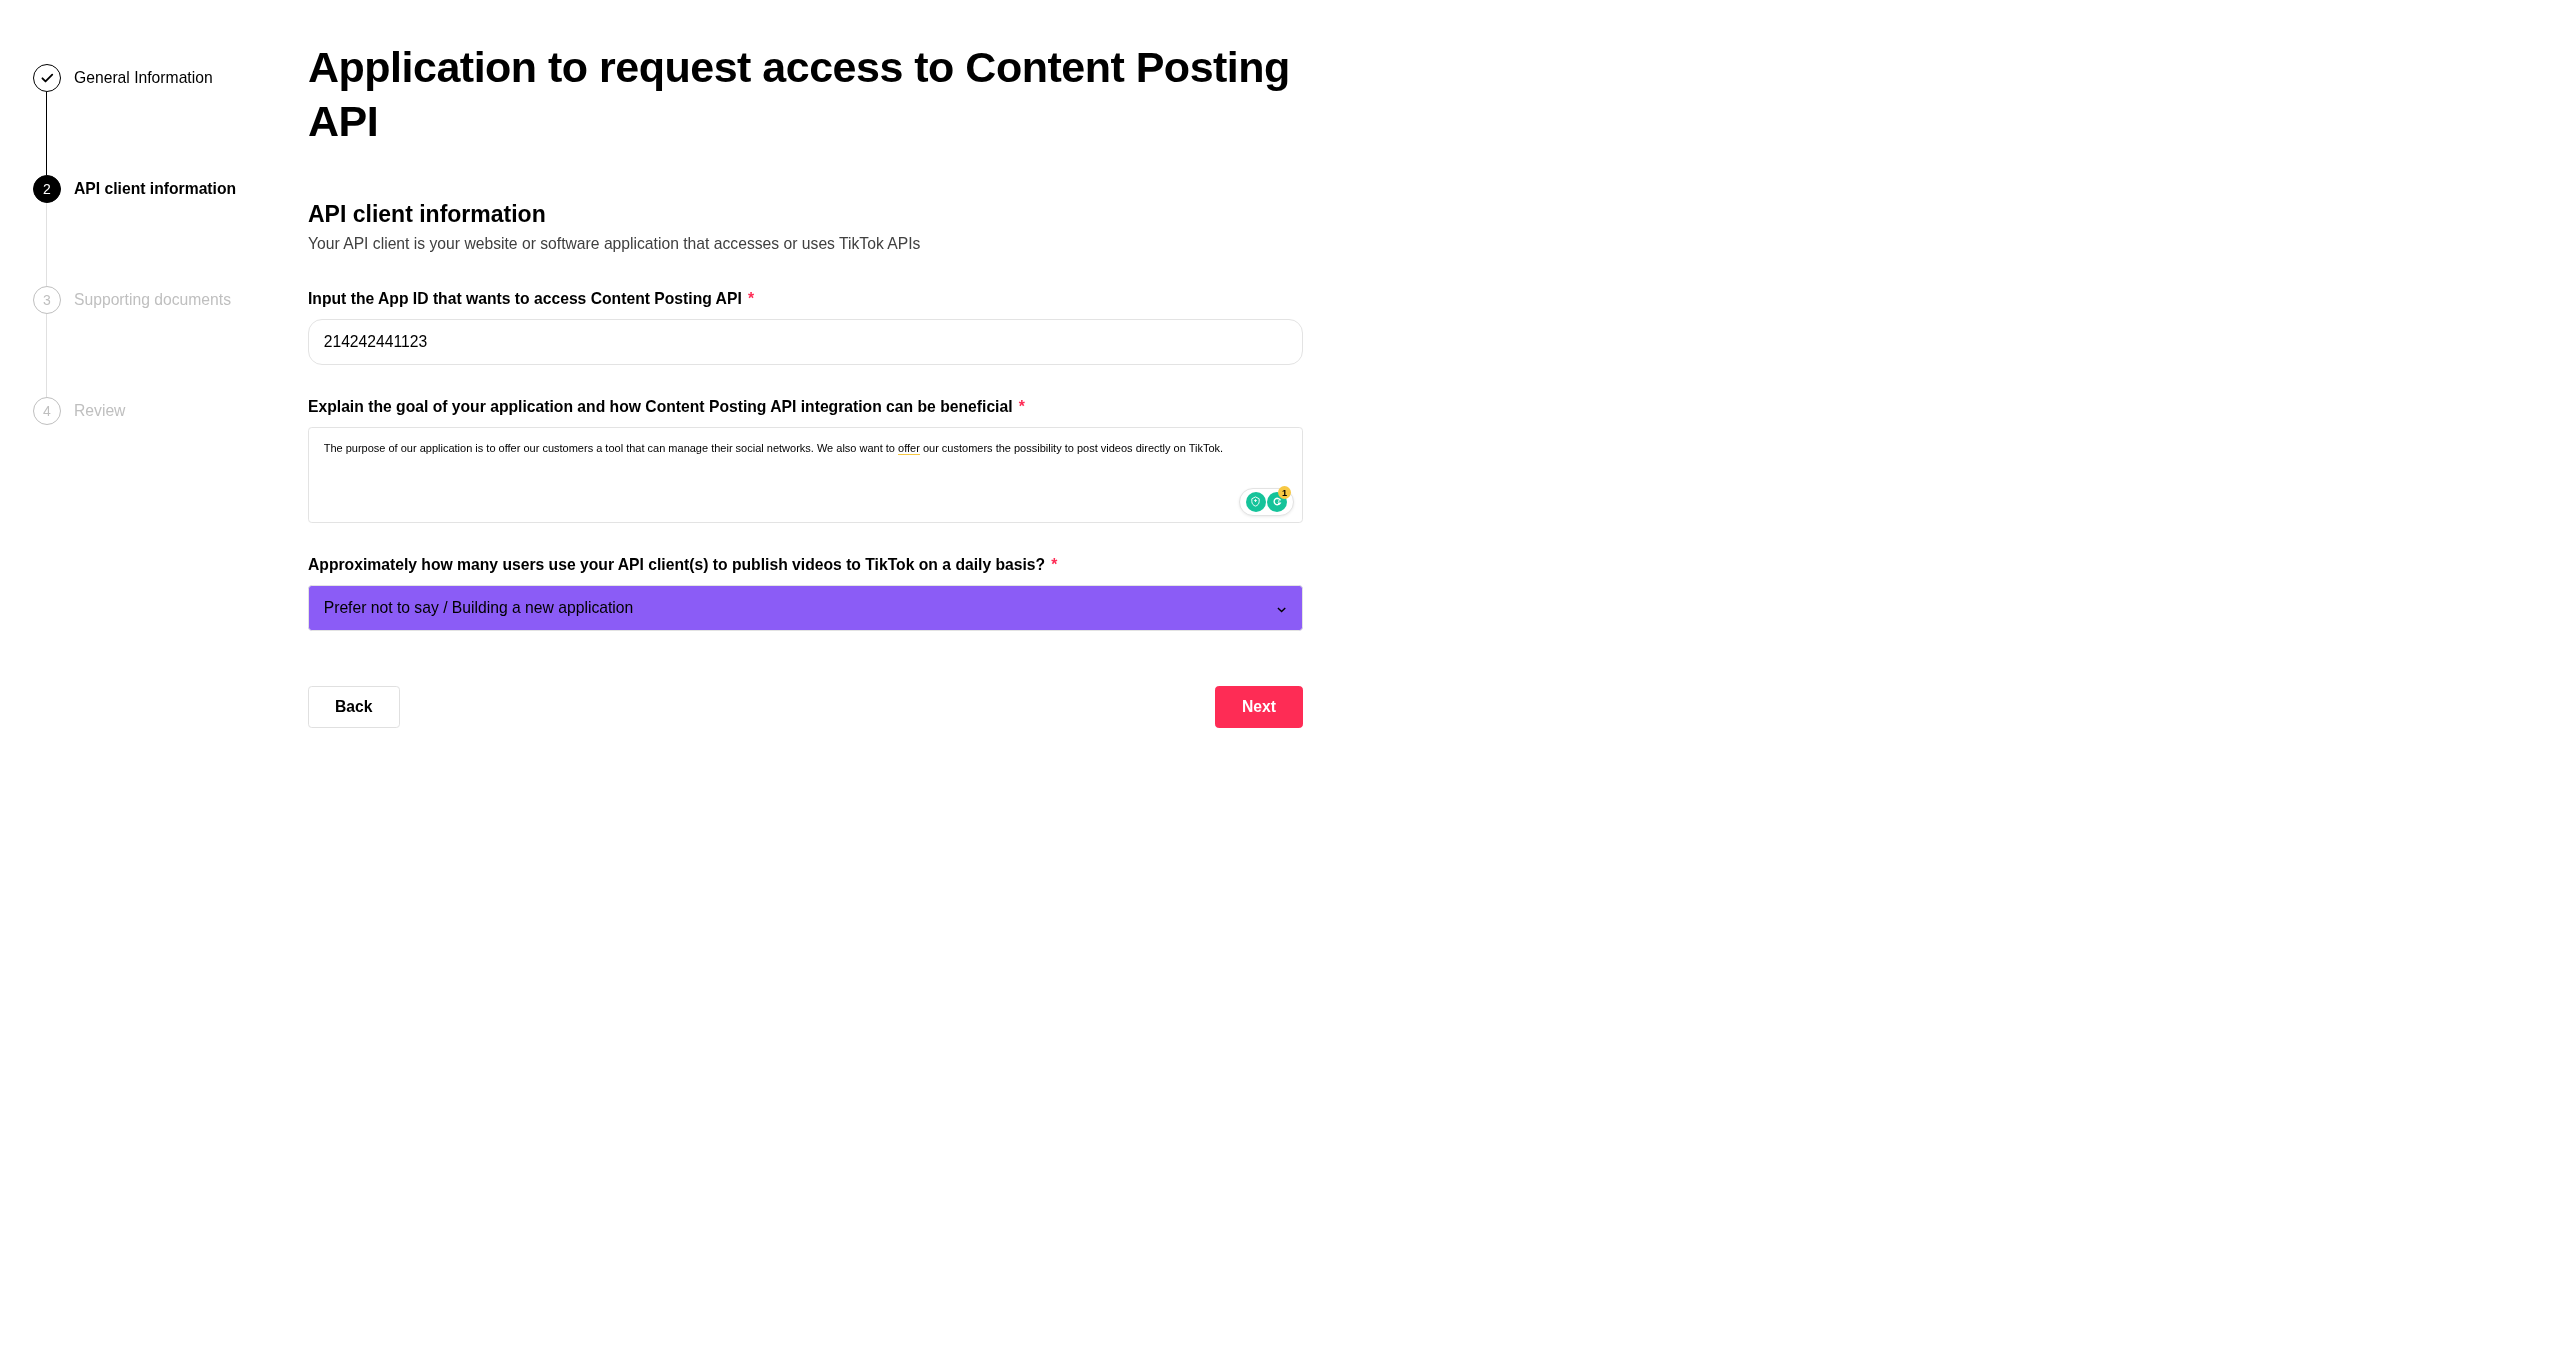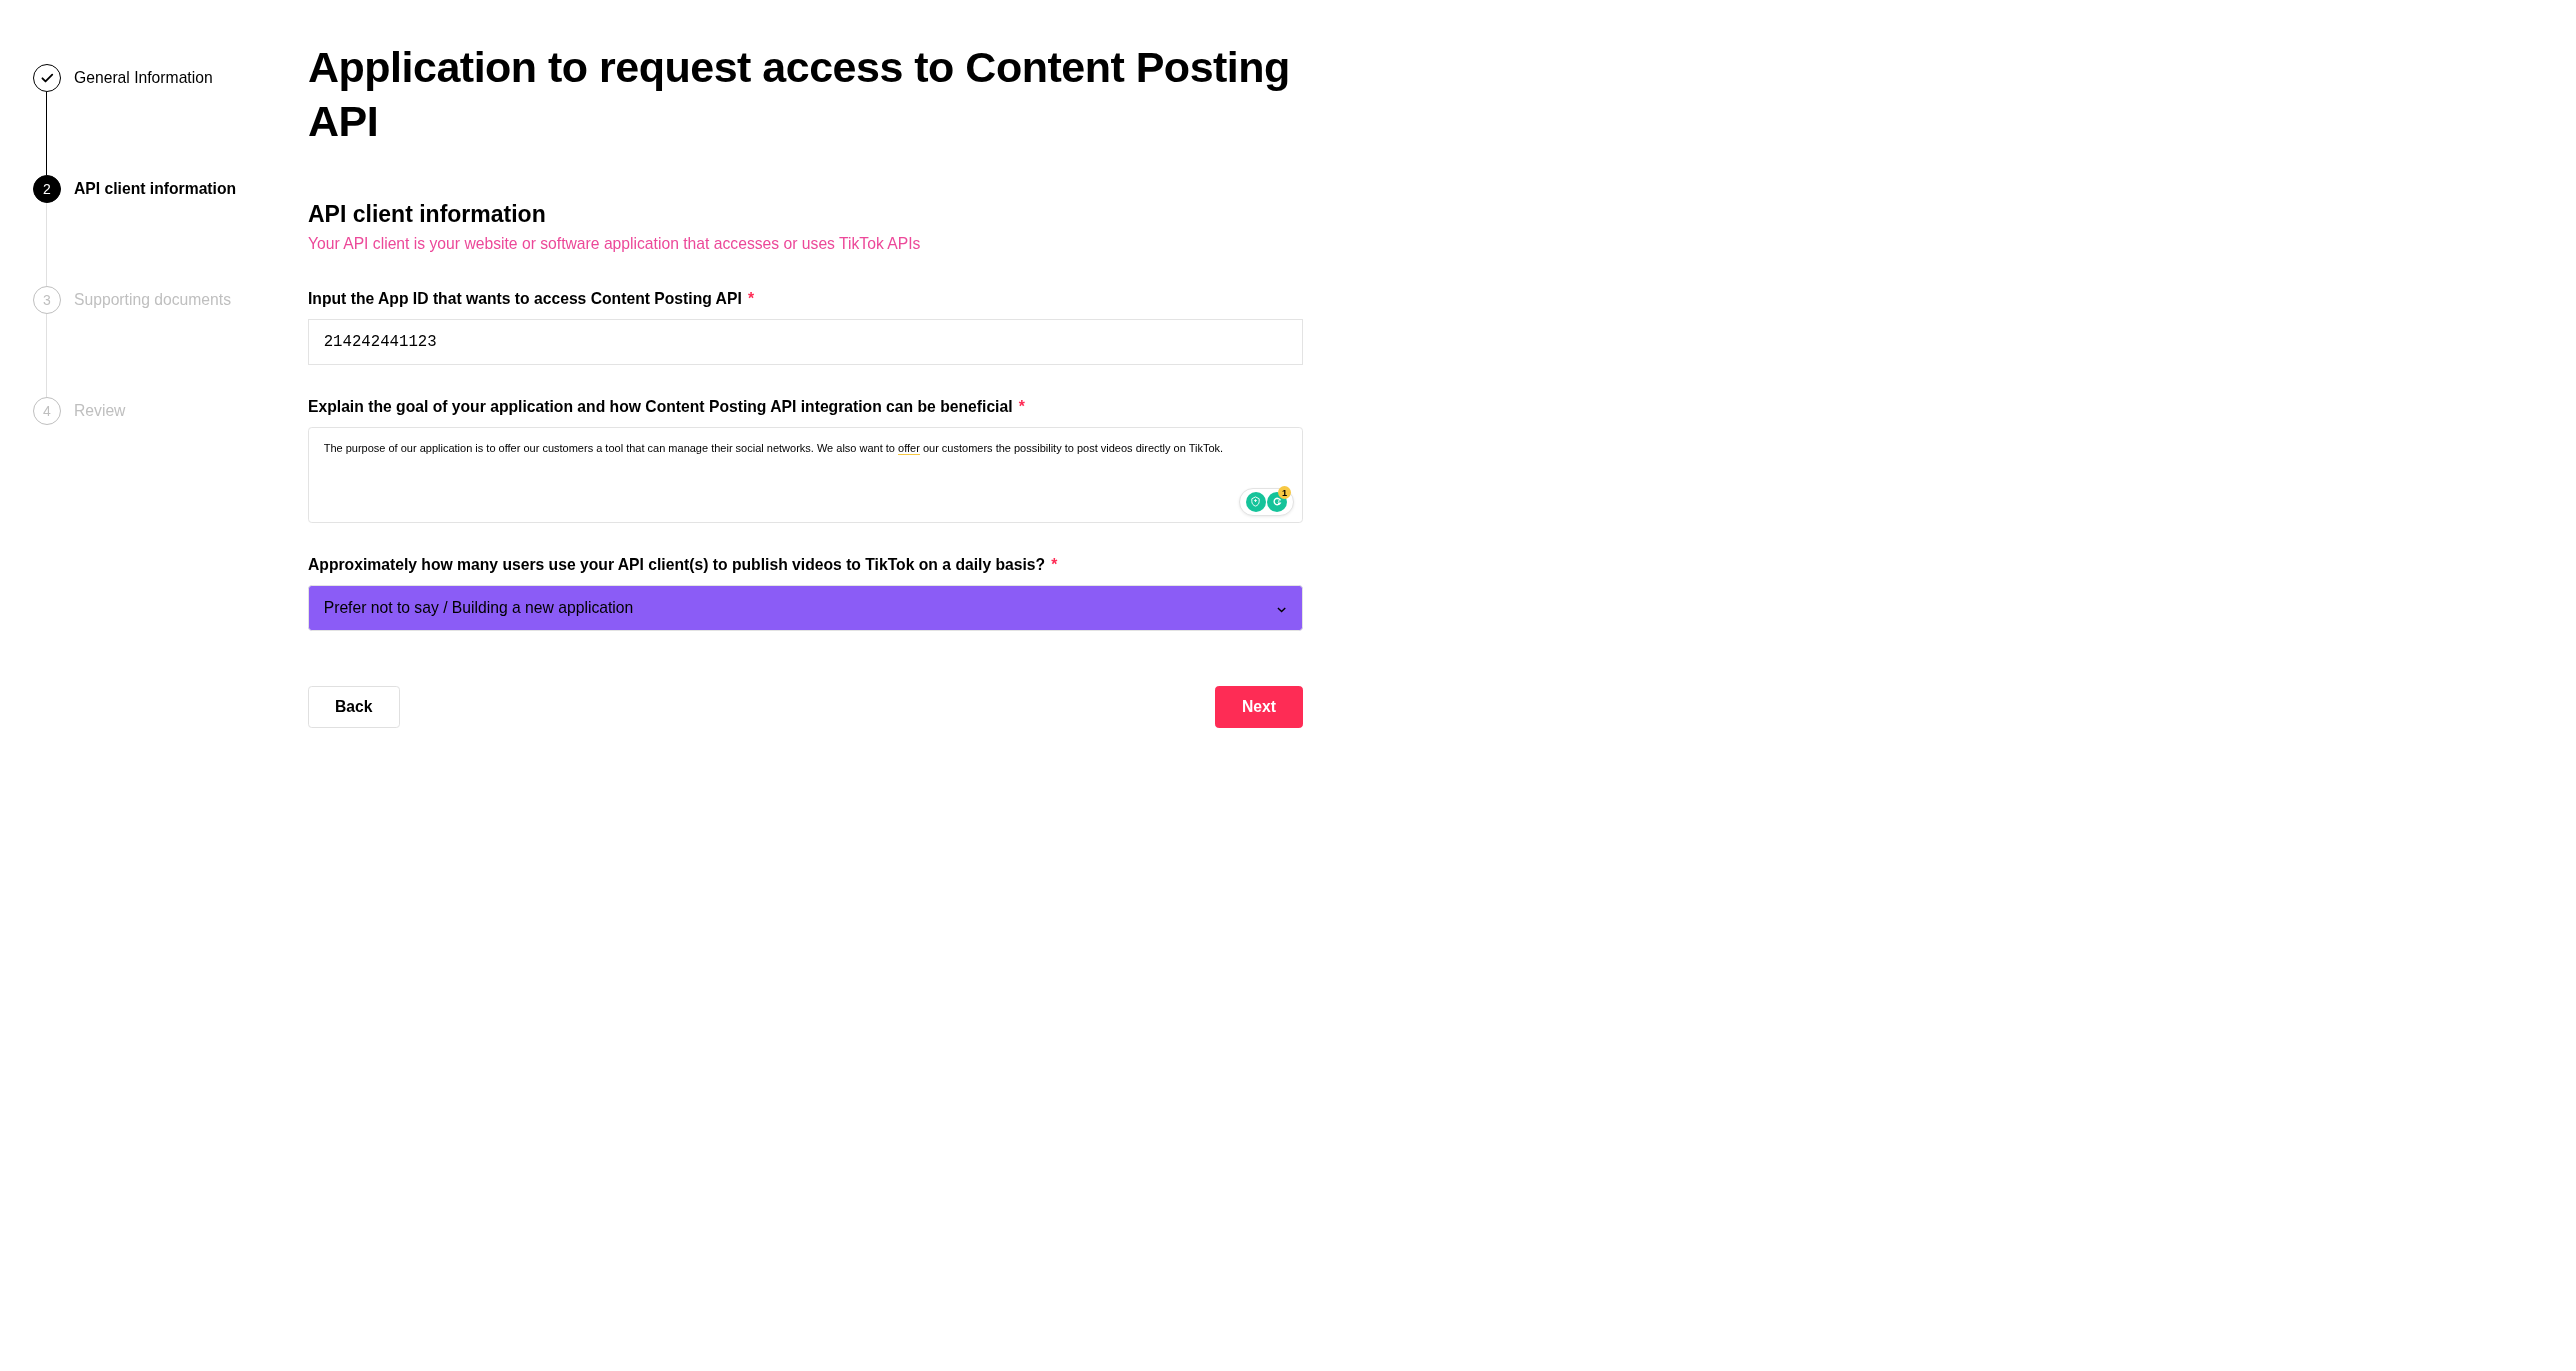"Your API client is your" .section-subtitle { color: #ec4899 -> #404040 }
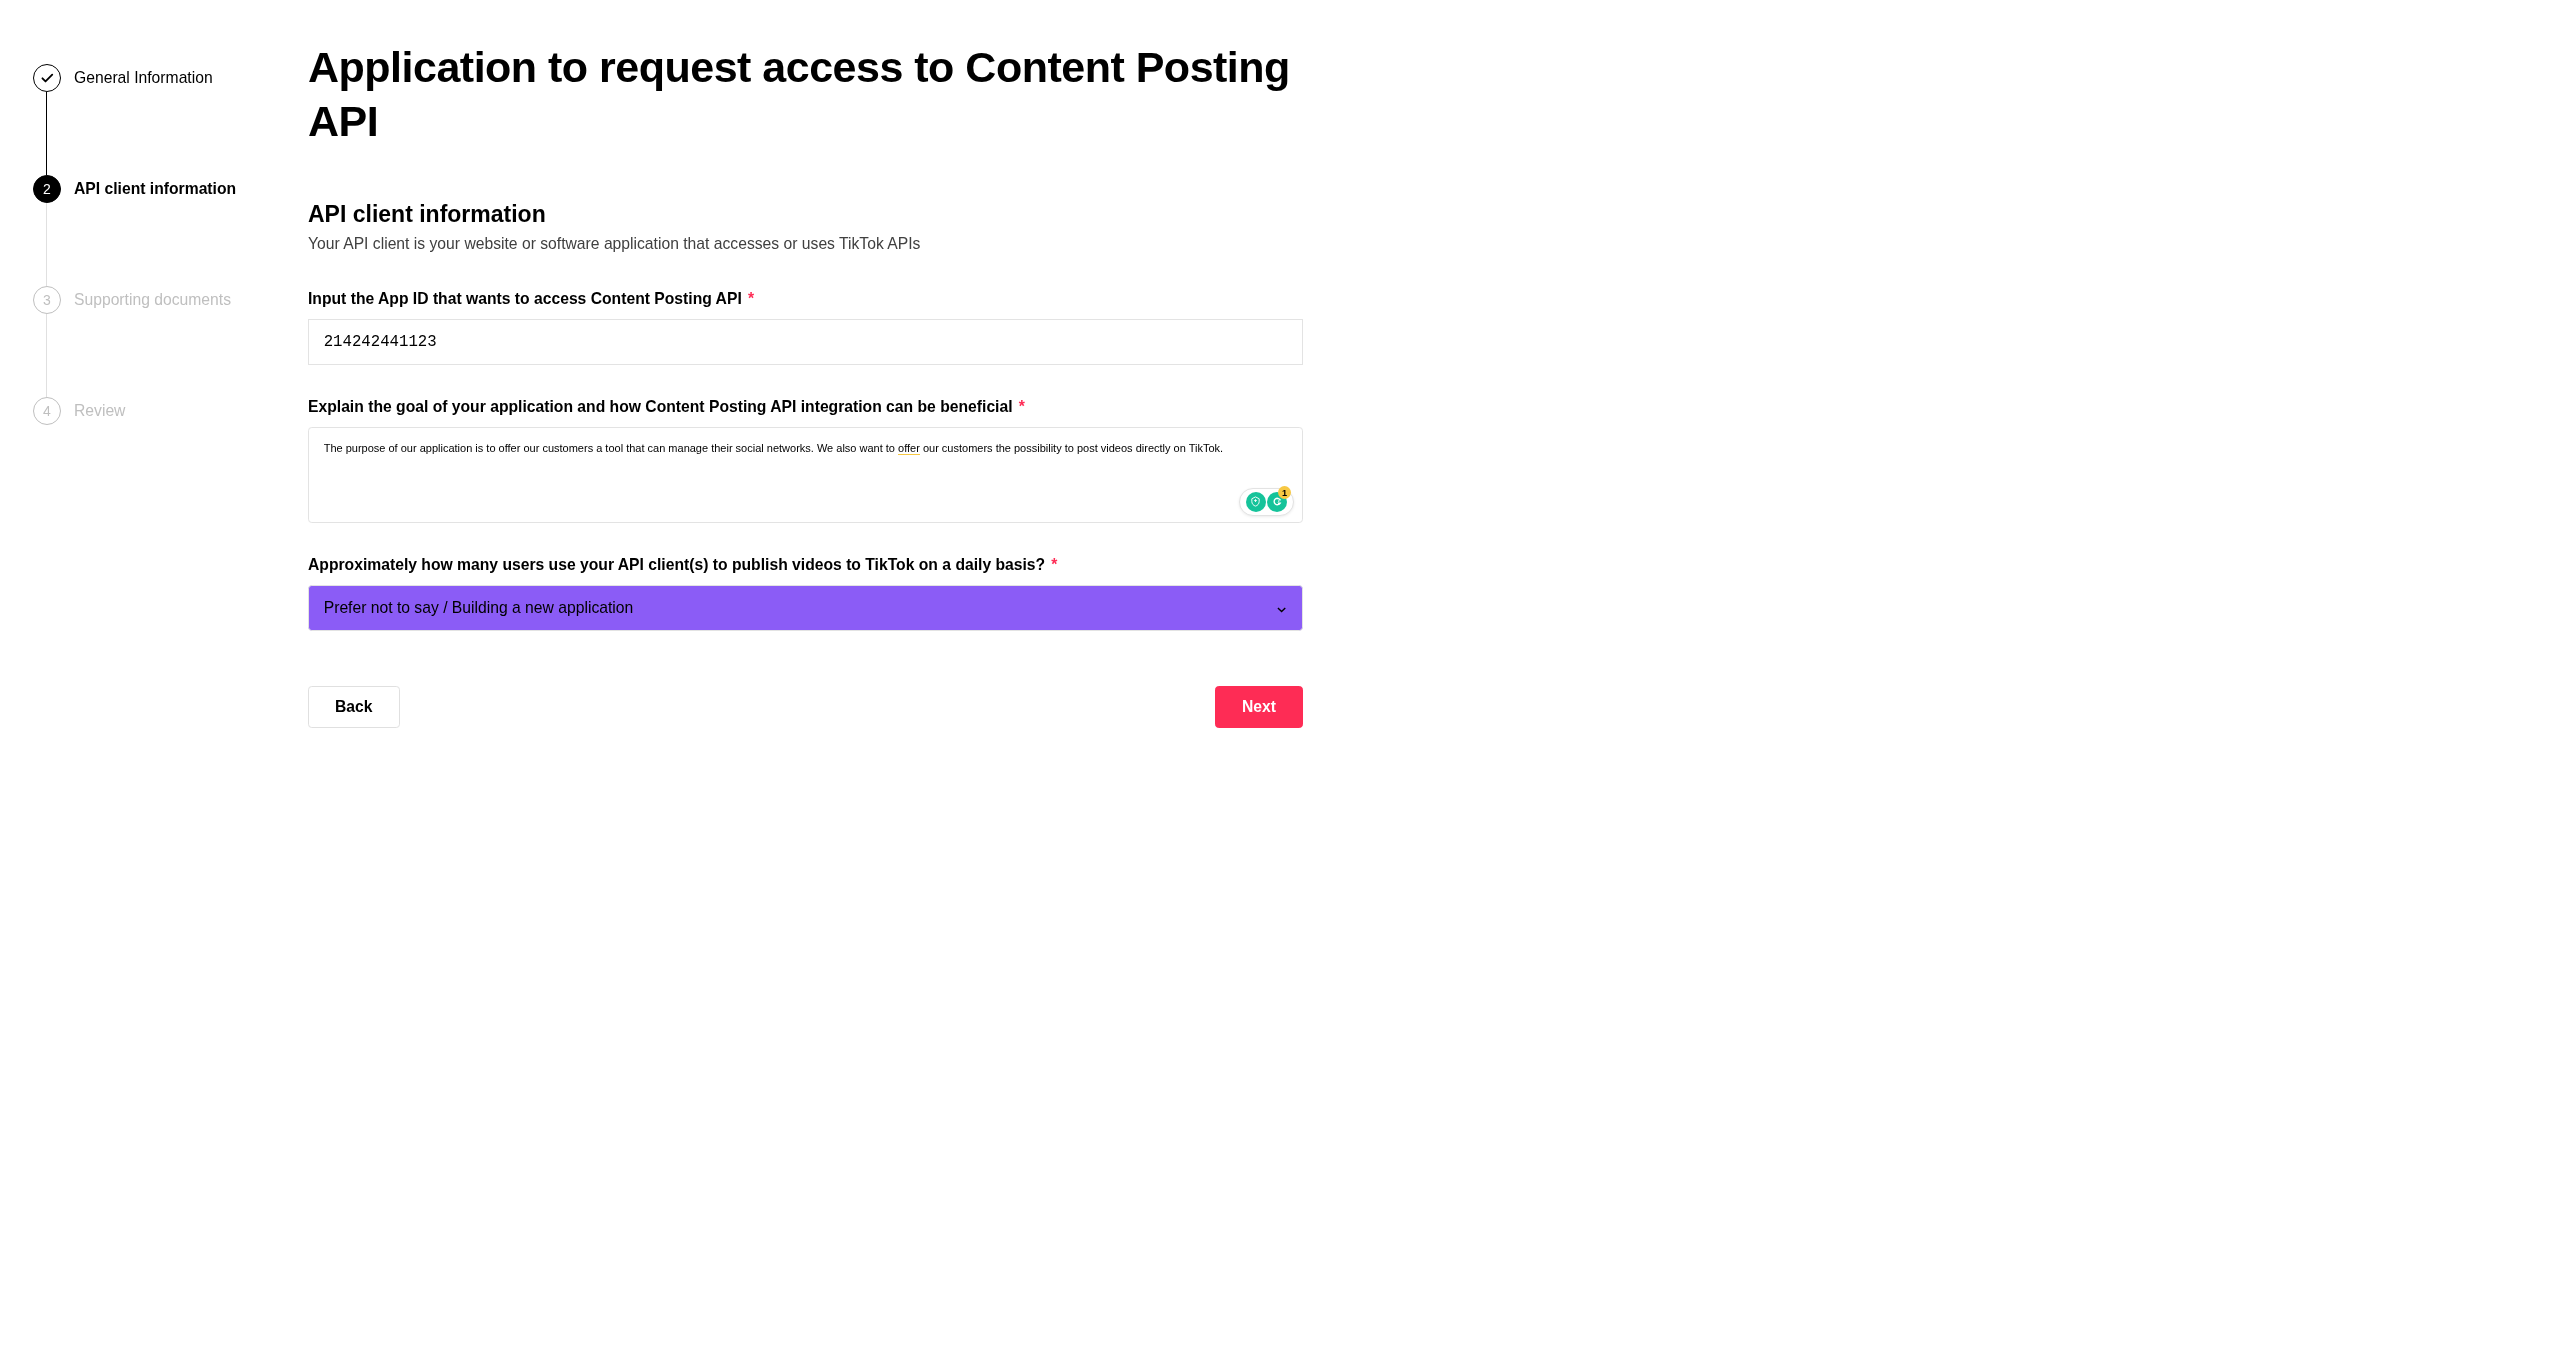"214242441123" .input-text { border-radius: 0 -> 14px; font-family: Liberation Mono, monospace -> Liberation Sans, sans-serif }
